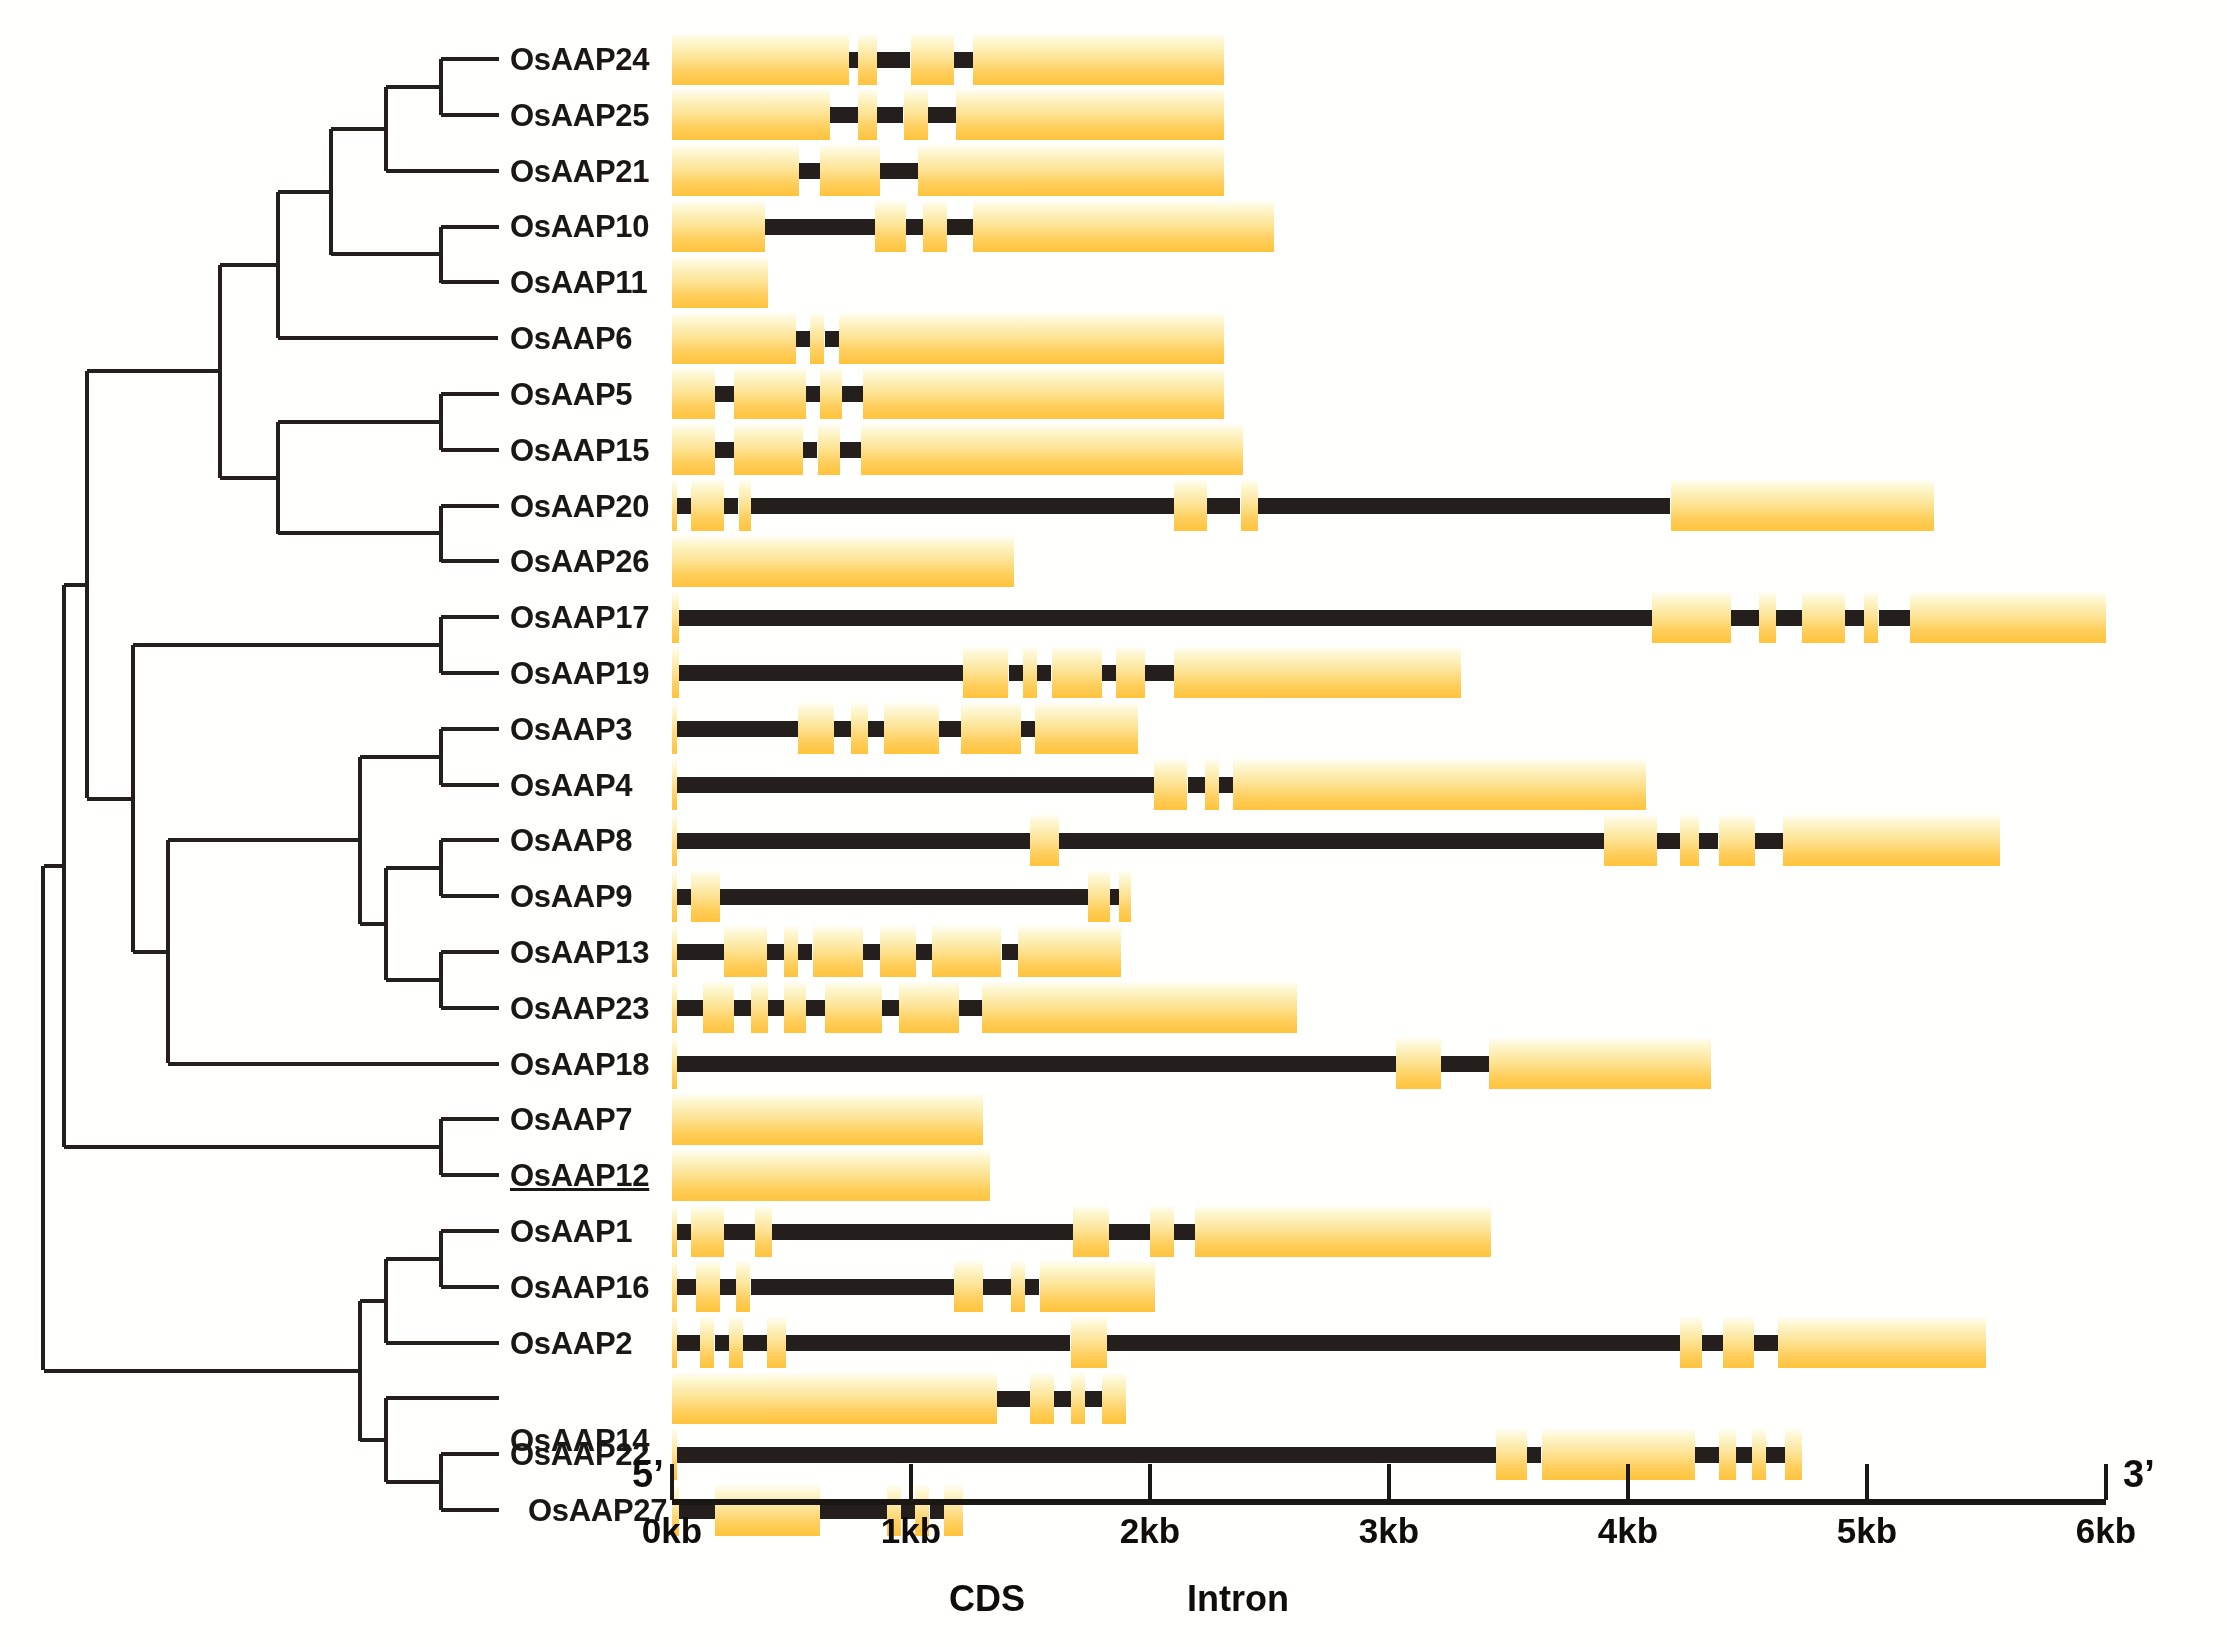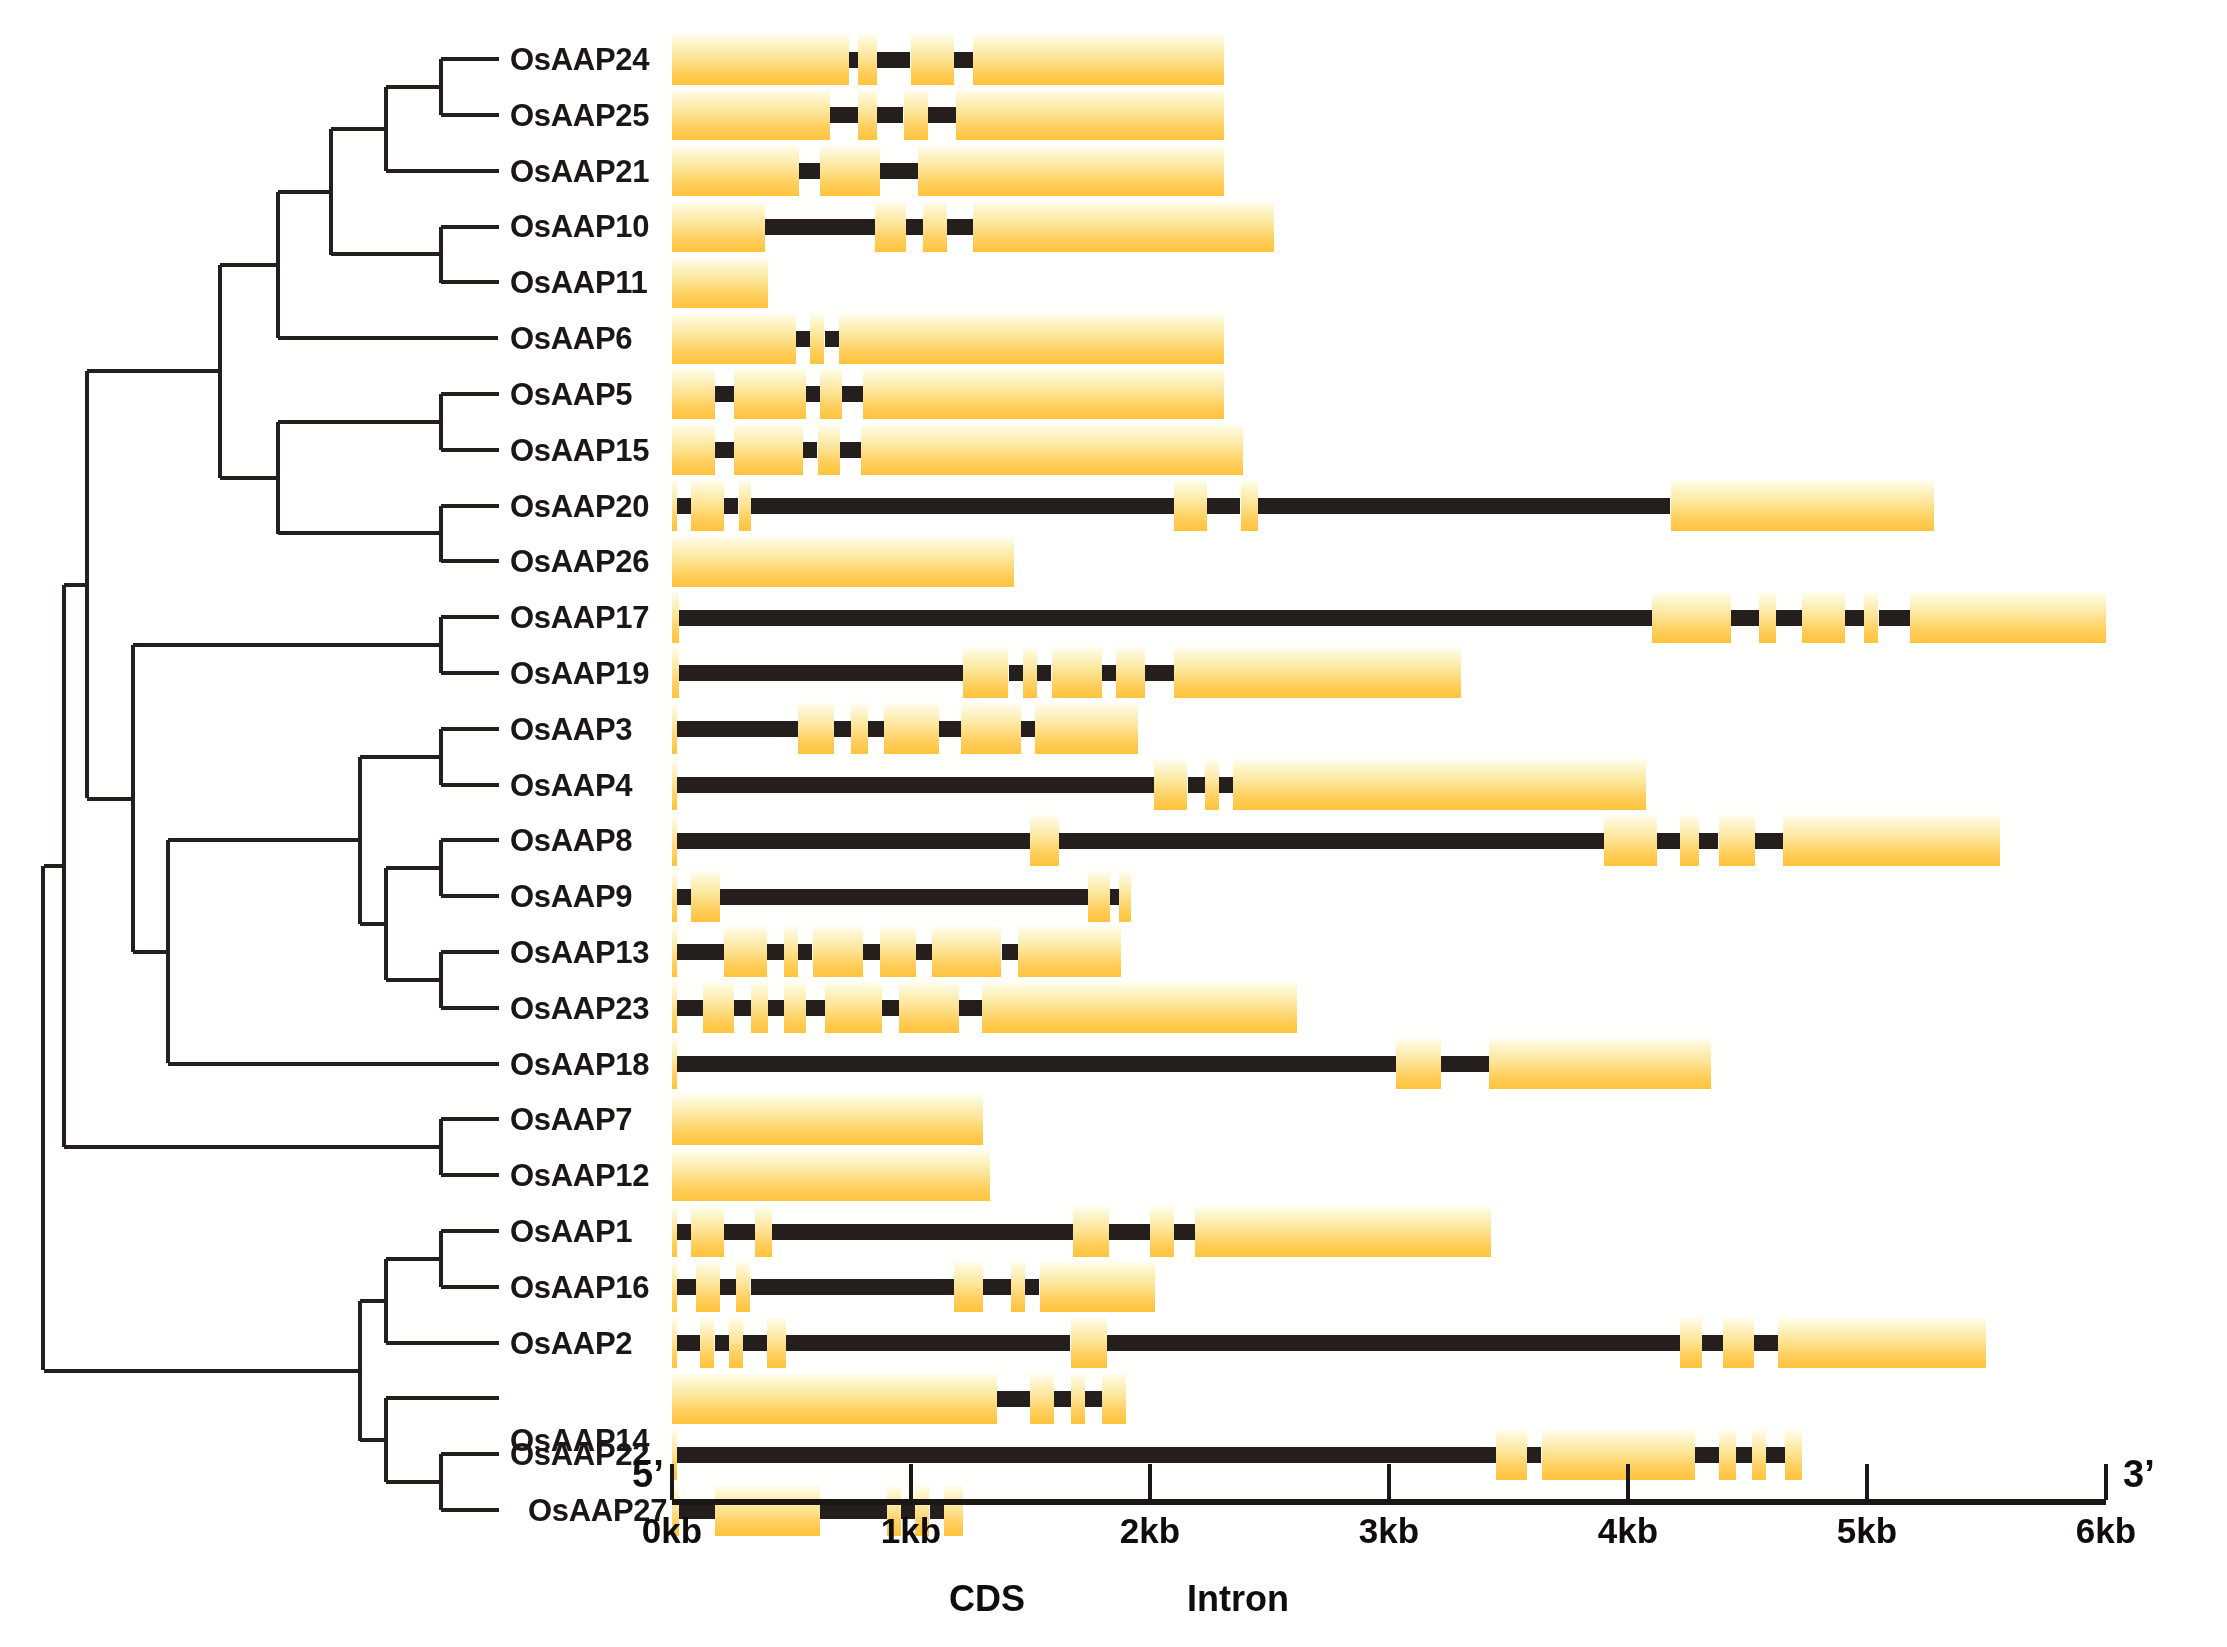"OsAAP12" div.gene-label { text-decoration: none -> underline }
